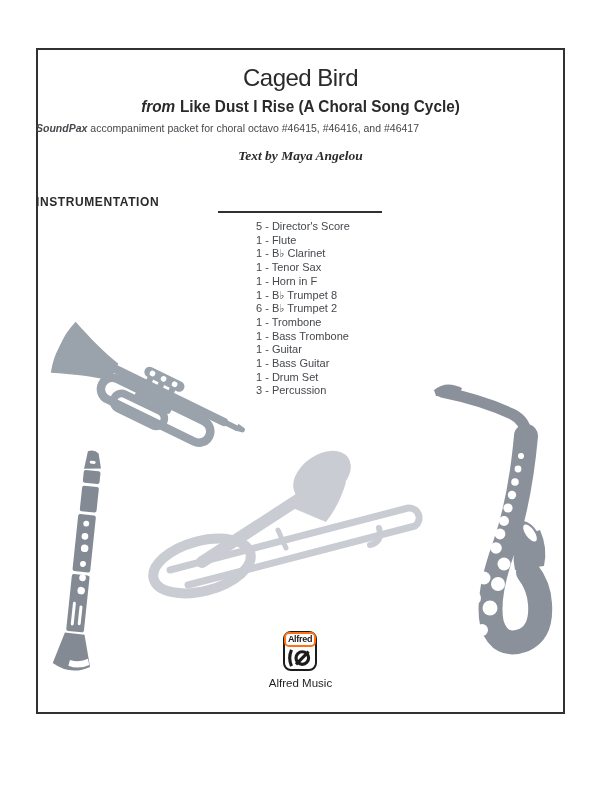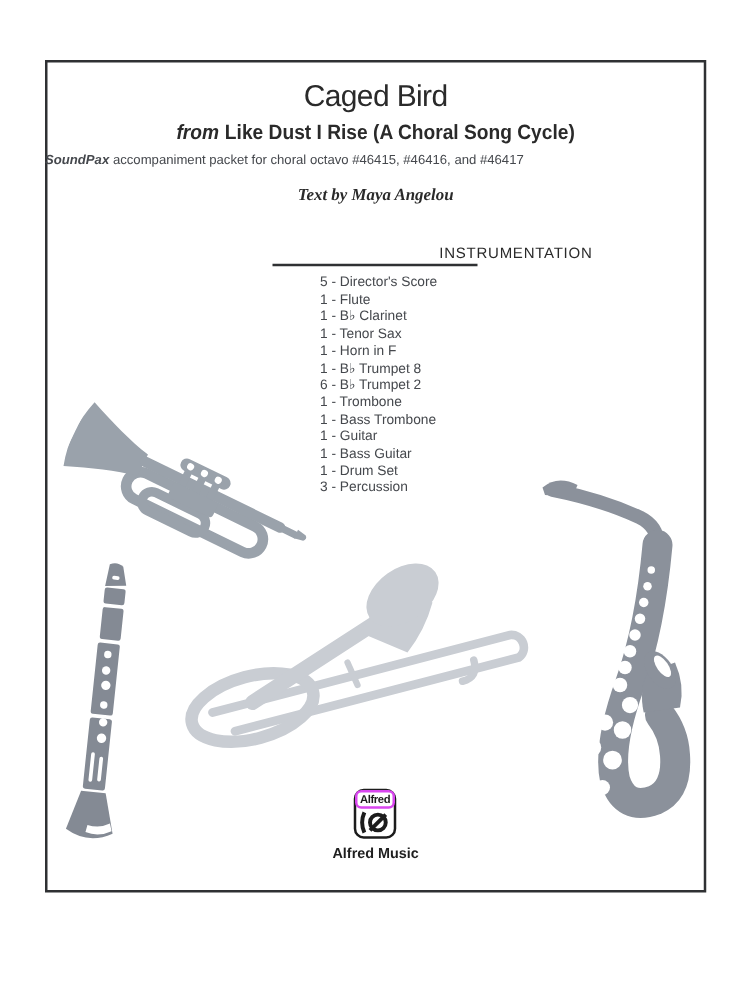"INSTRUMENTATION" .inst-heading { font-weight: normal -> bold; text-align: right -> left }
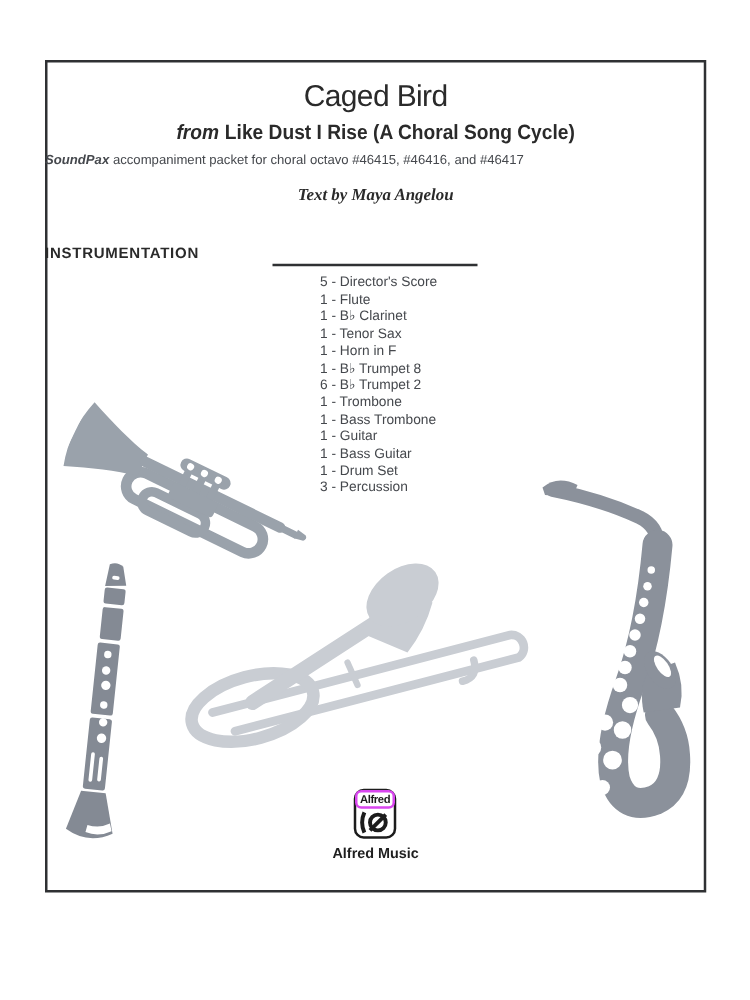"Alfred" .logo-word { border: 2px solid #d946ef -> 2px solid #f97316 }
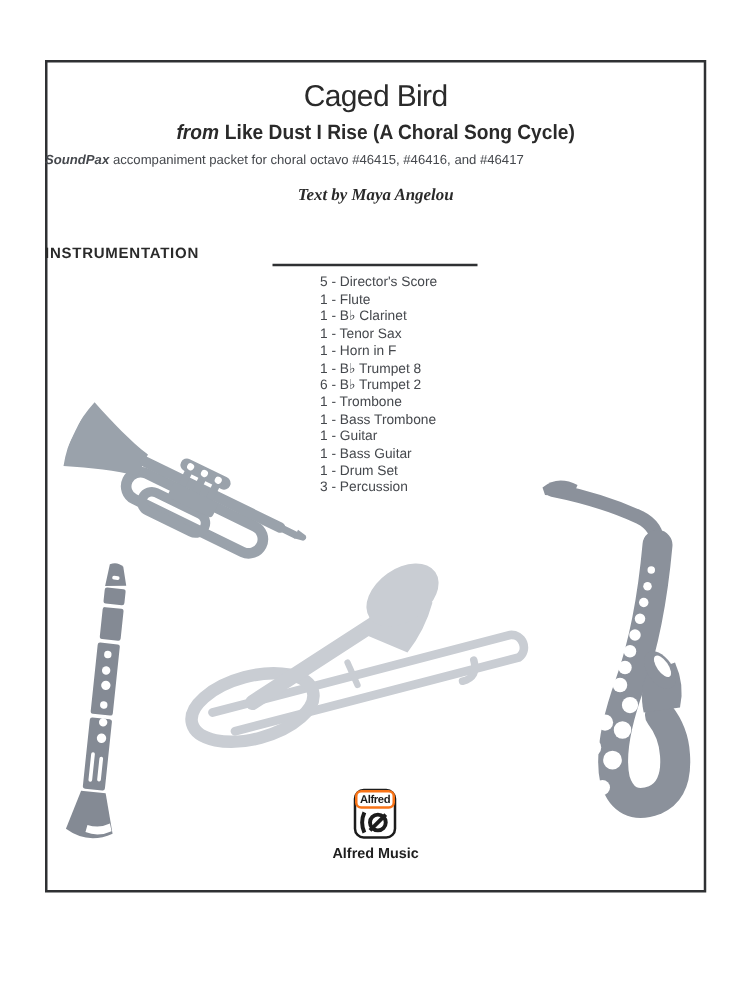"Alfred Music" .publisher-name, .publisher-site { font-weight: bold -> normal }
